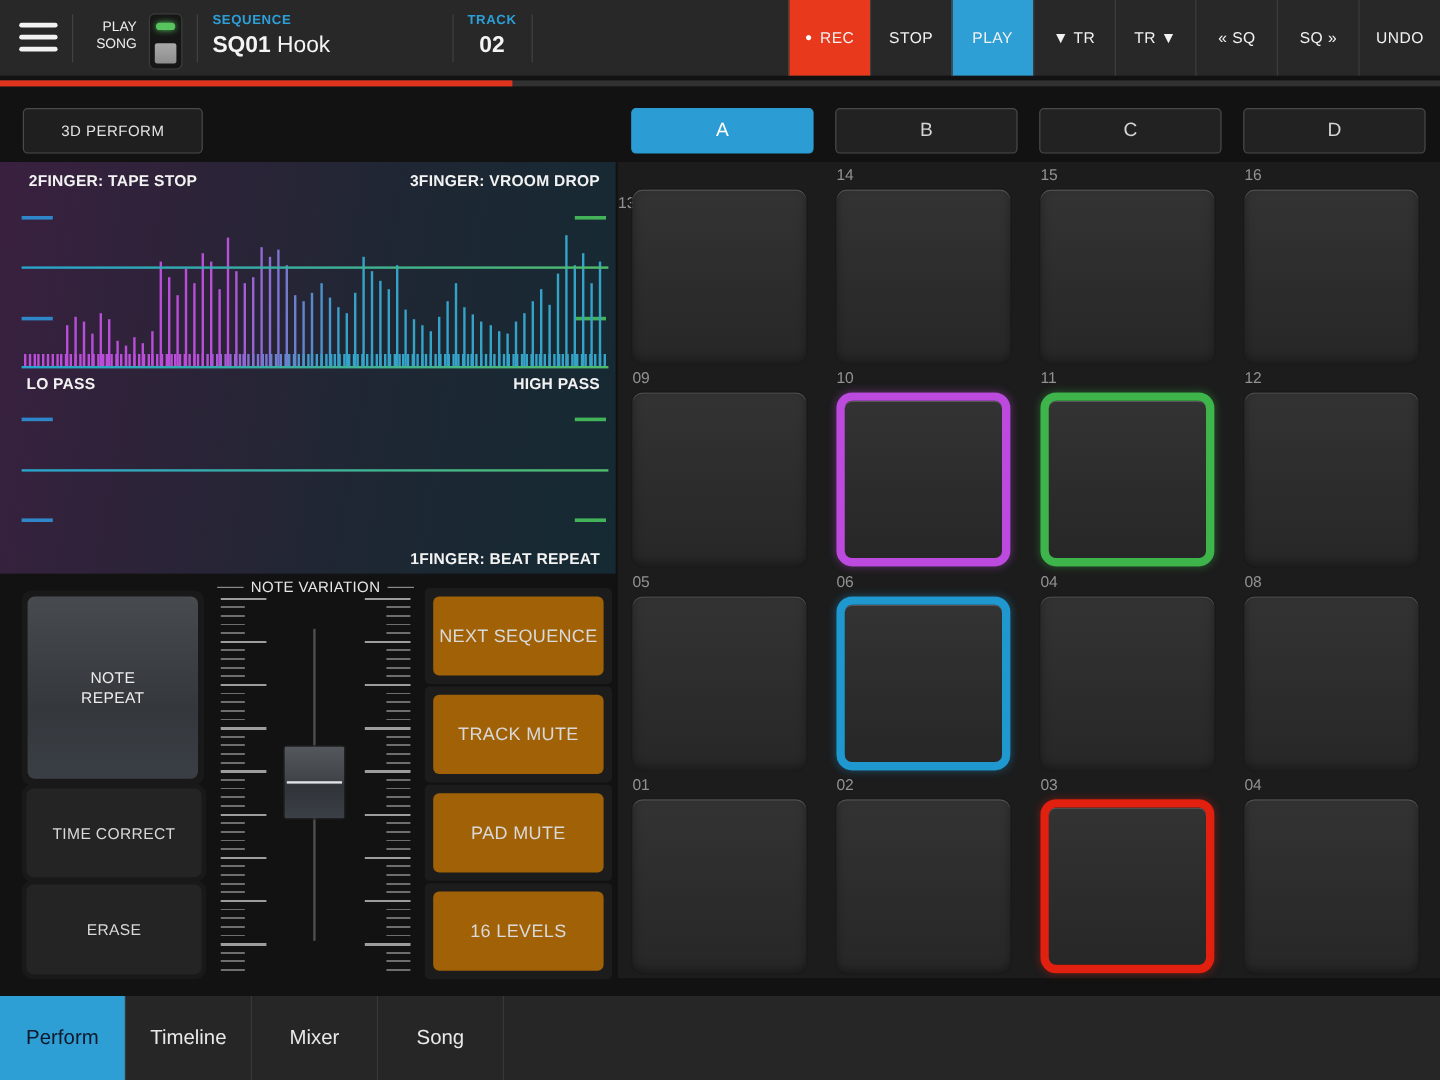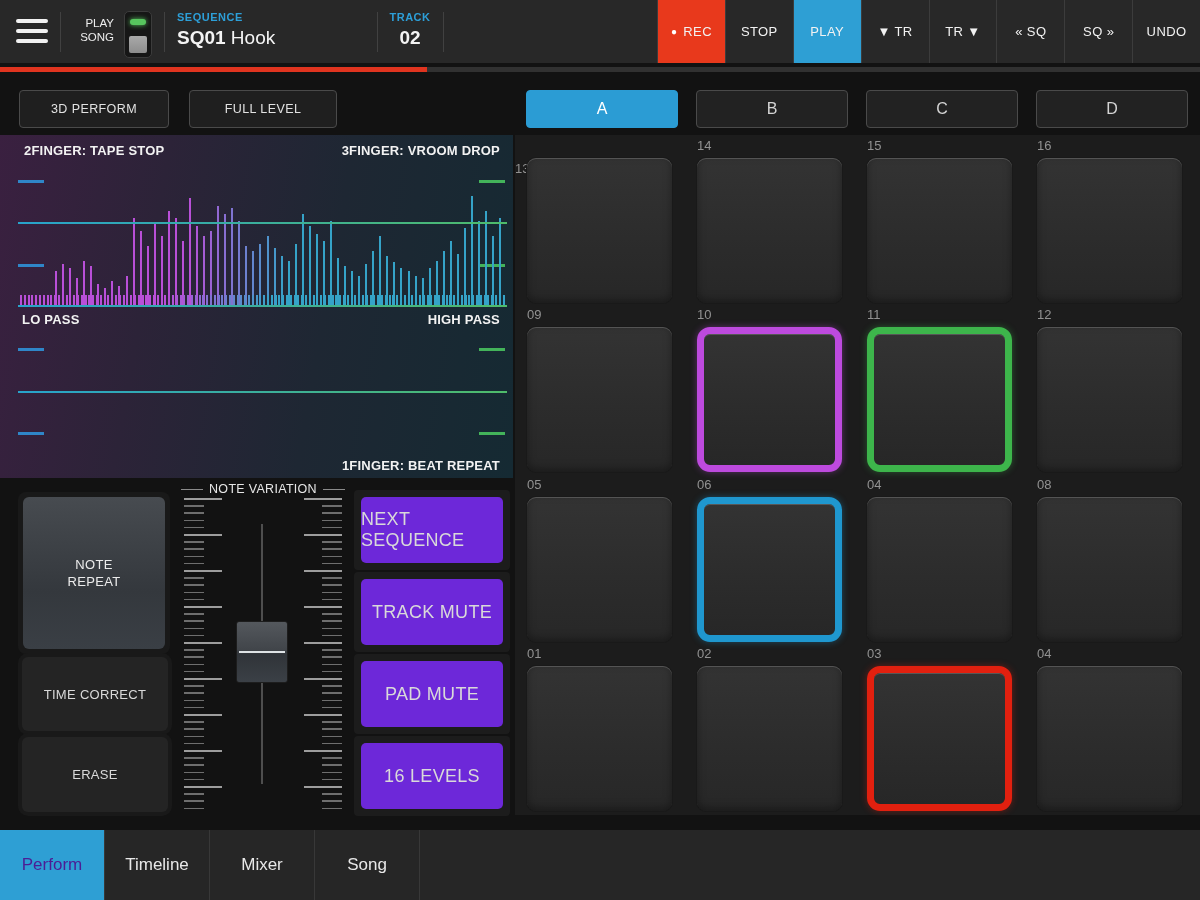"FULL LEVEL" div.tool-btn { html: <div>FULL LEVEL</div> -> none }
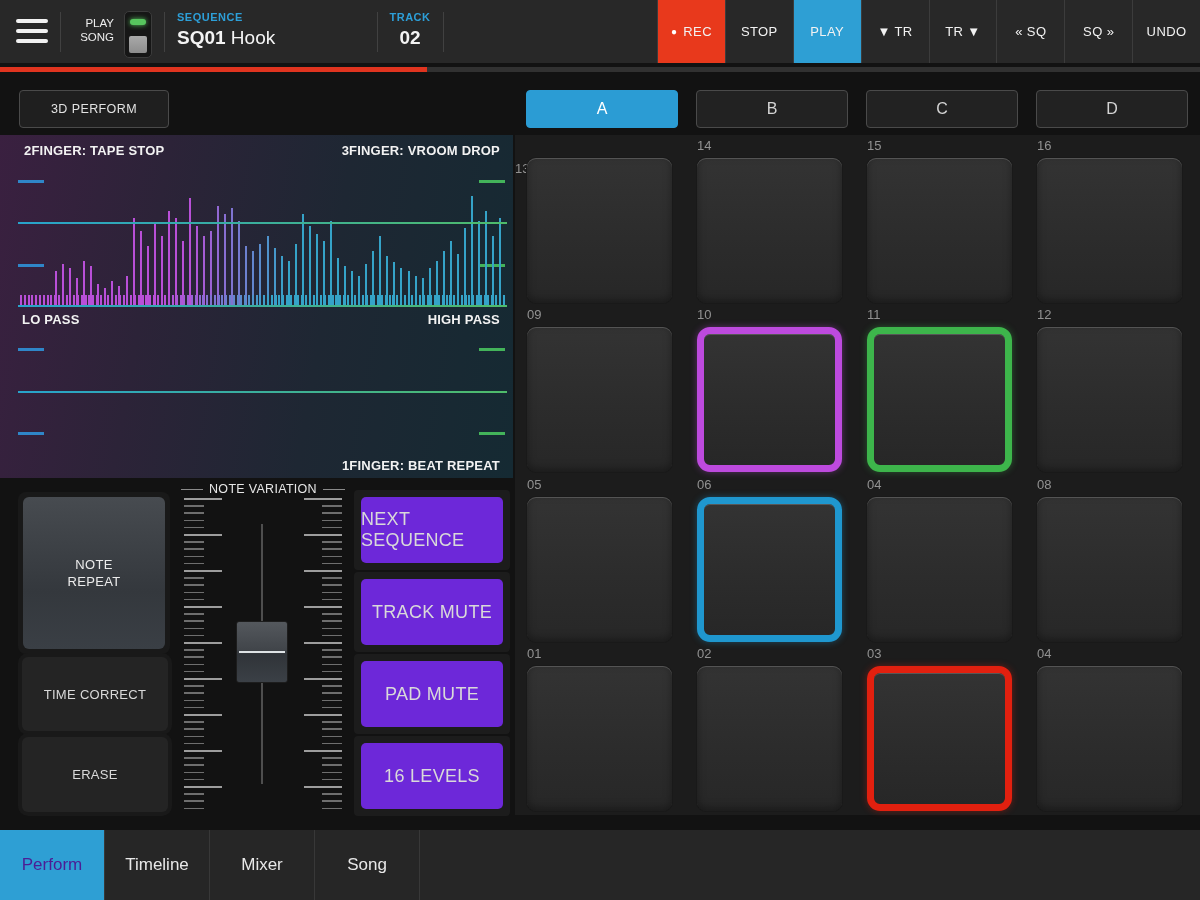"NEXT SEQUENCE" .mid-btn { background: #6d28d9 -> #a16207; font-size: 18px -> 15px }
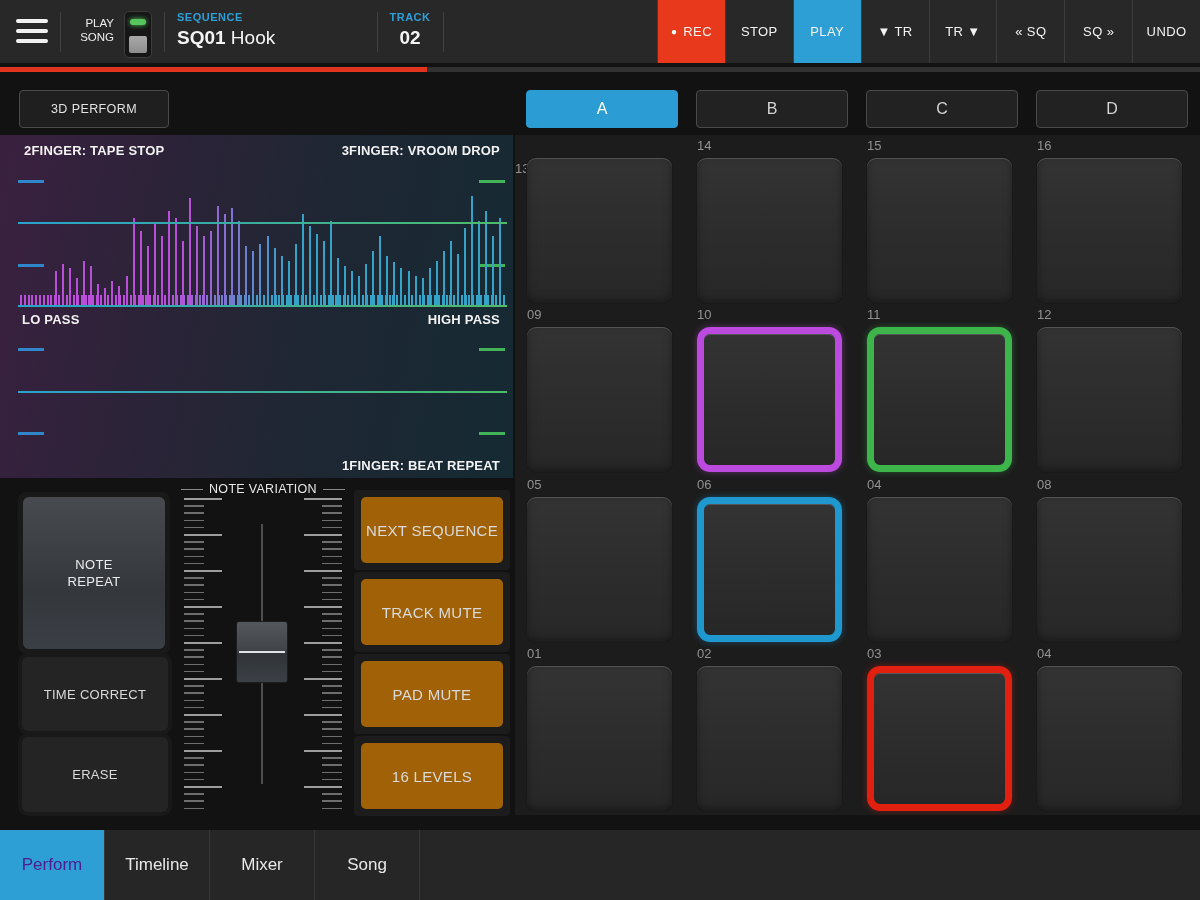"Perform" .tab.active { color: #4c1d95 -> #0f172a }
